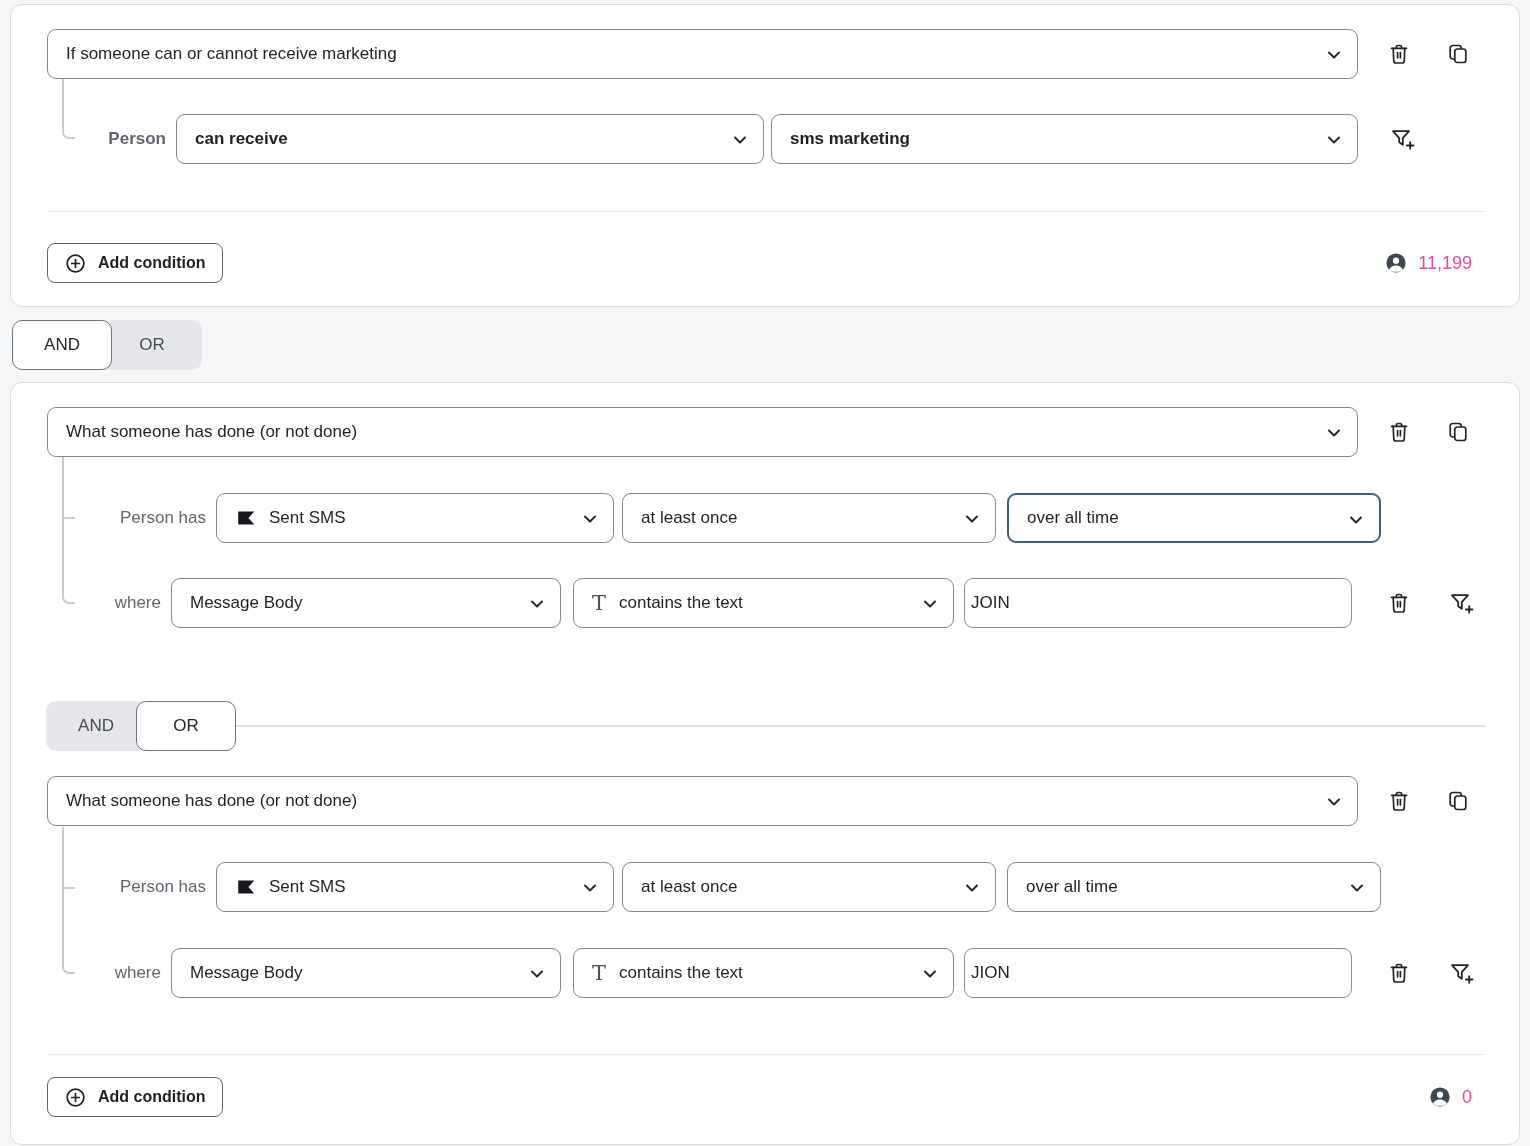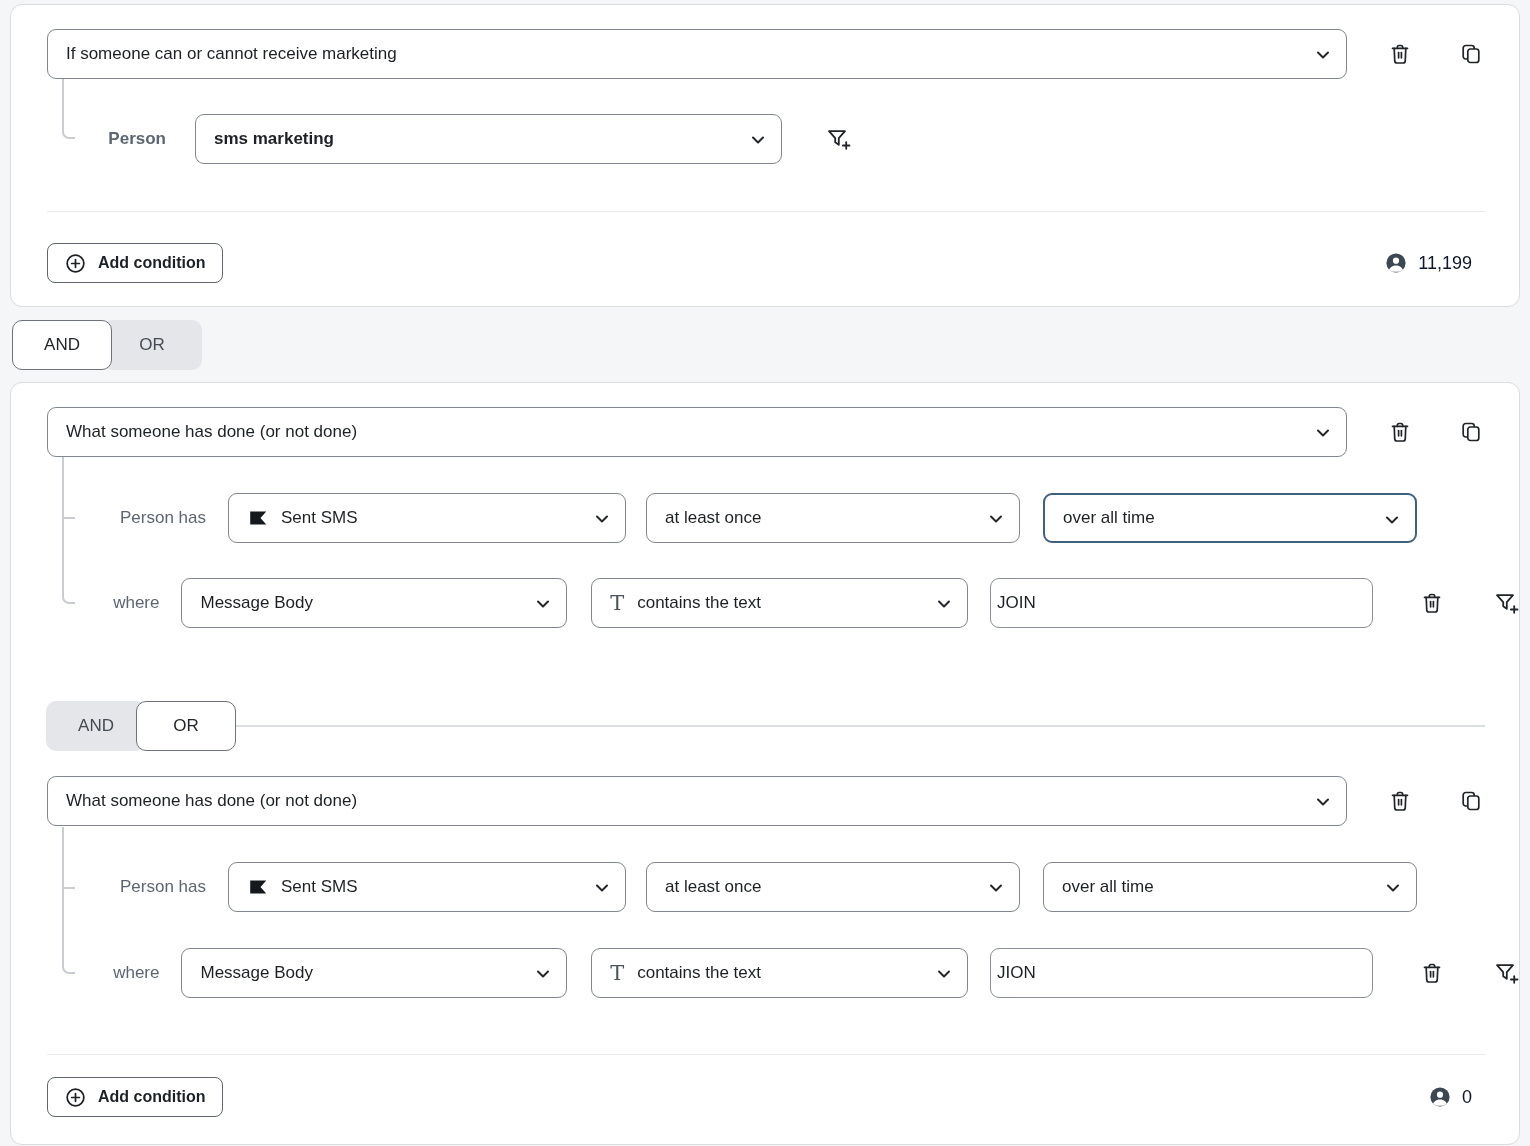"If someone can or cannot" .row { gap: 12px -> none }
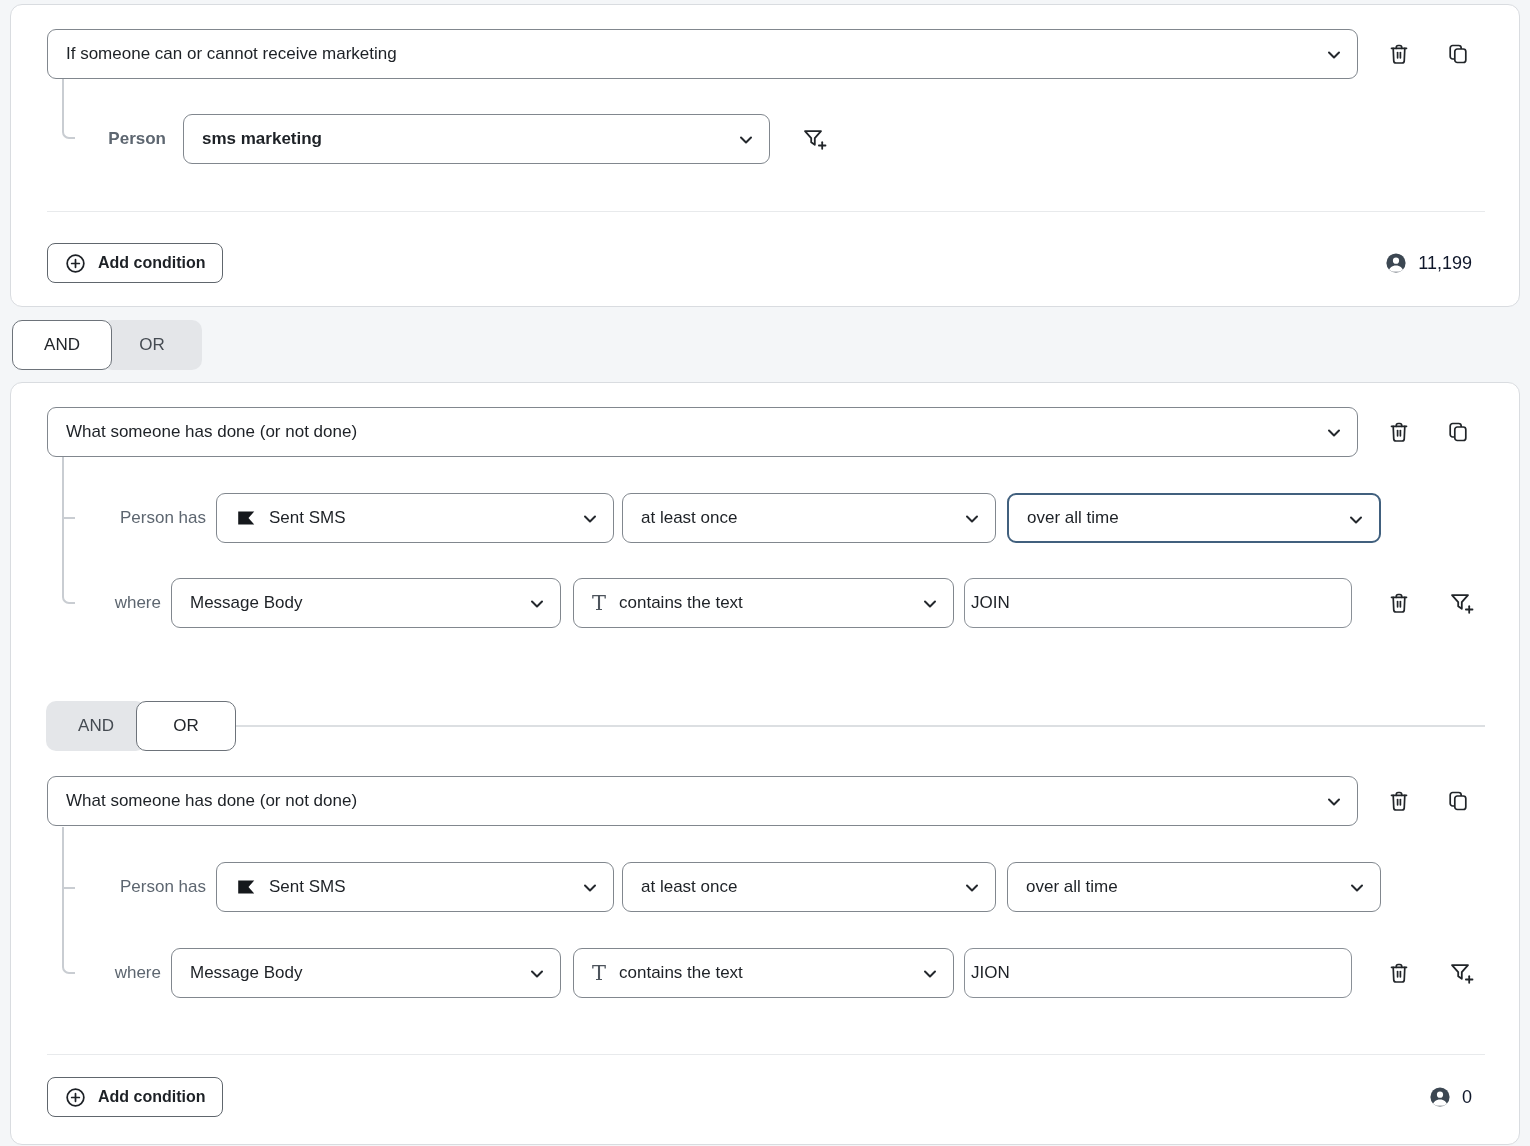"can receive" div.select { html: none -> <div> <span>can receive</span> <span> <svg> <path></path> </svg> </span> </div> }
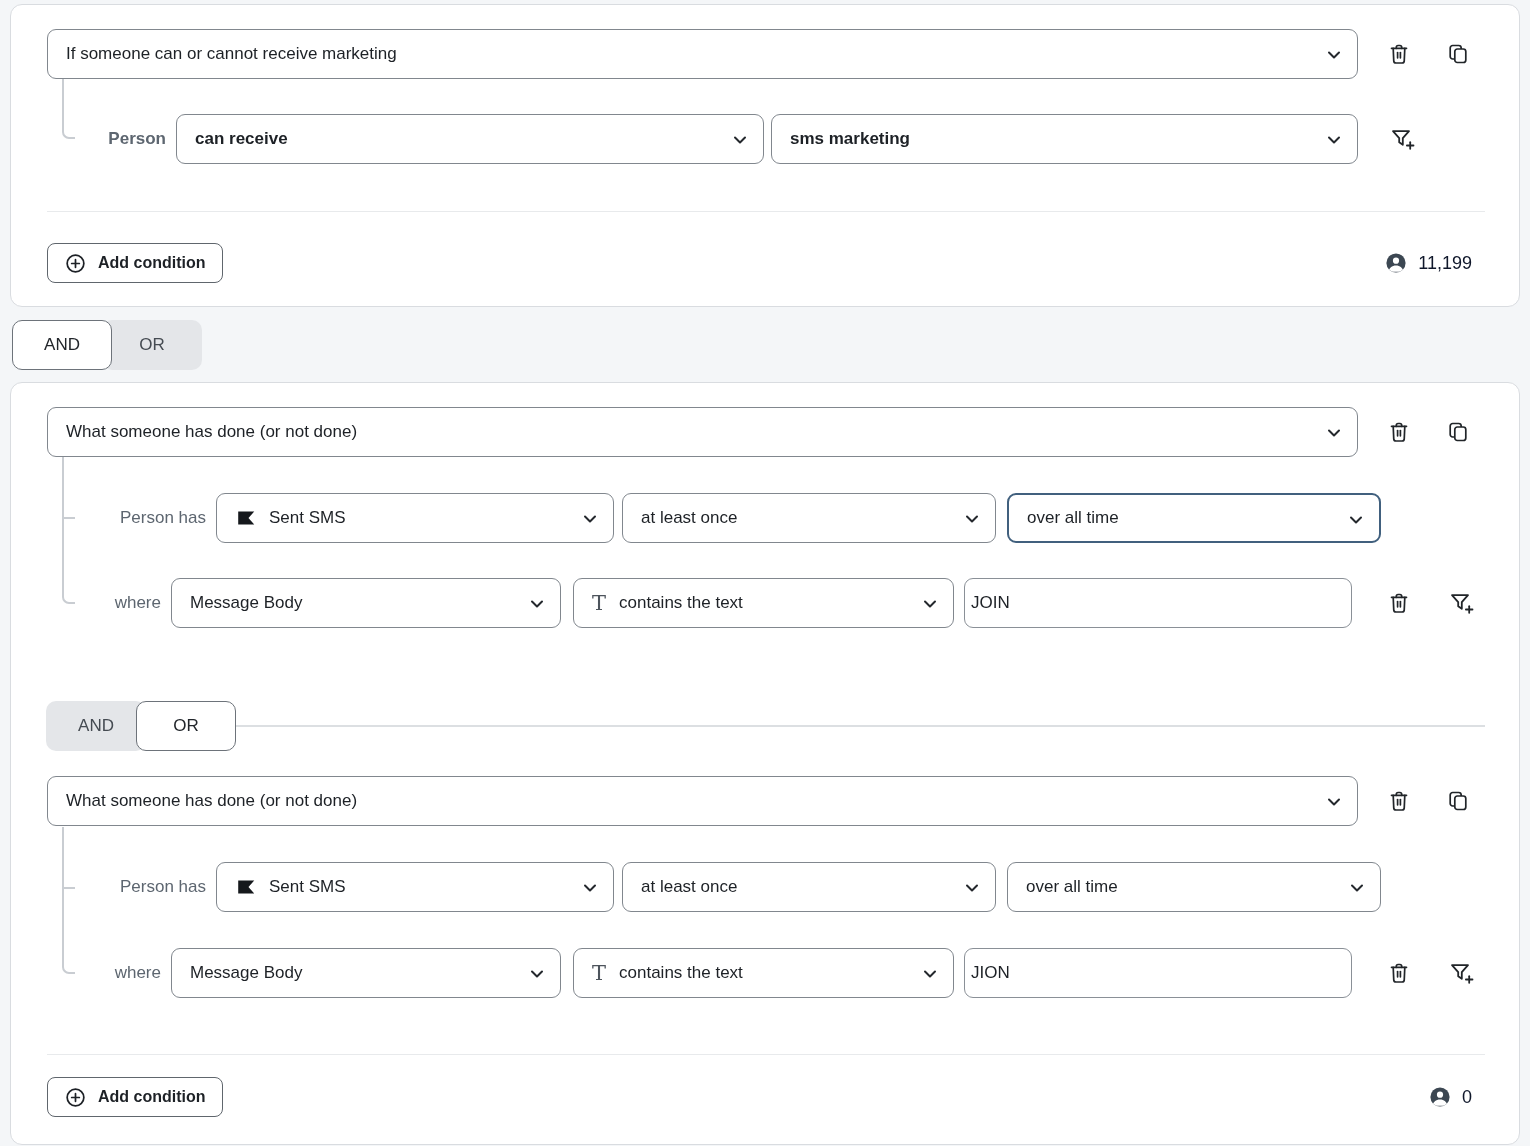"11,199" .count { color: #0f172a -> #ec4899 }
